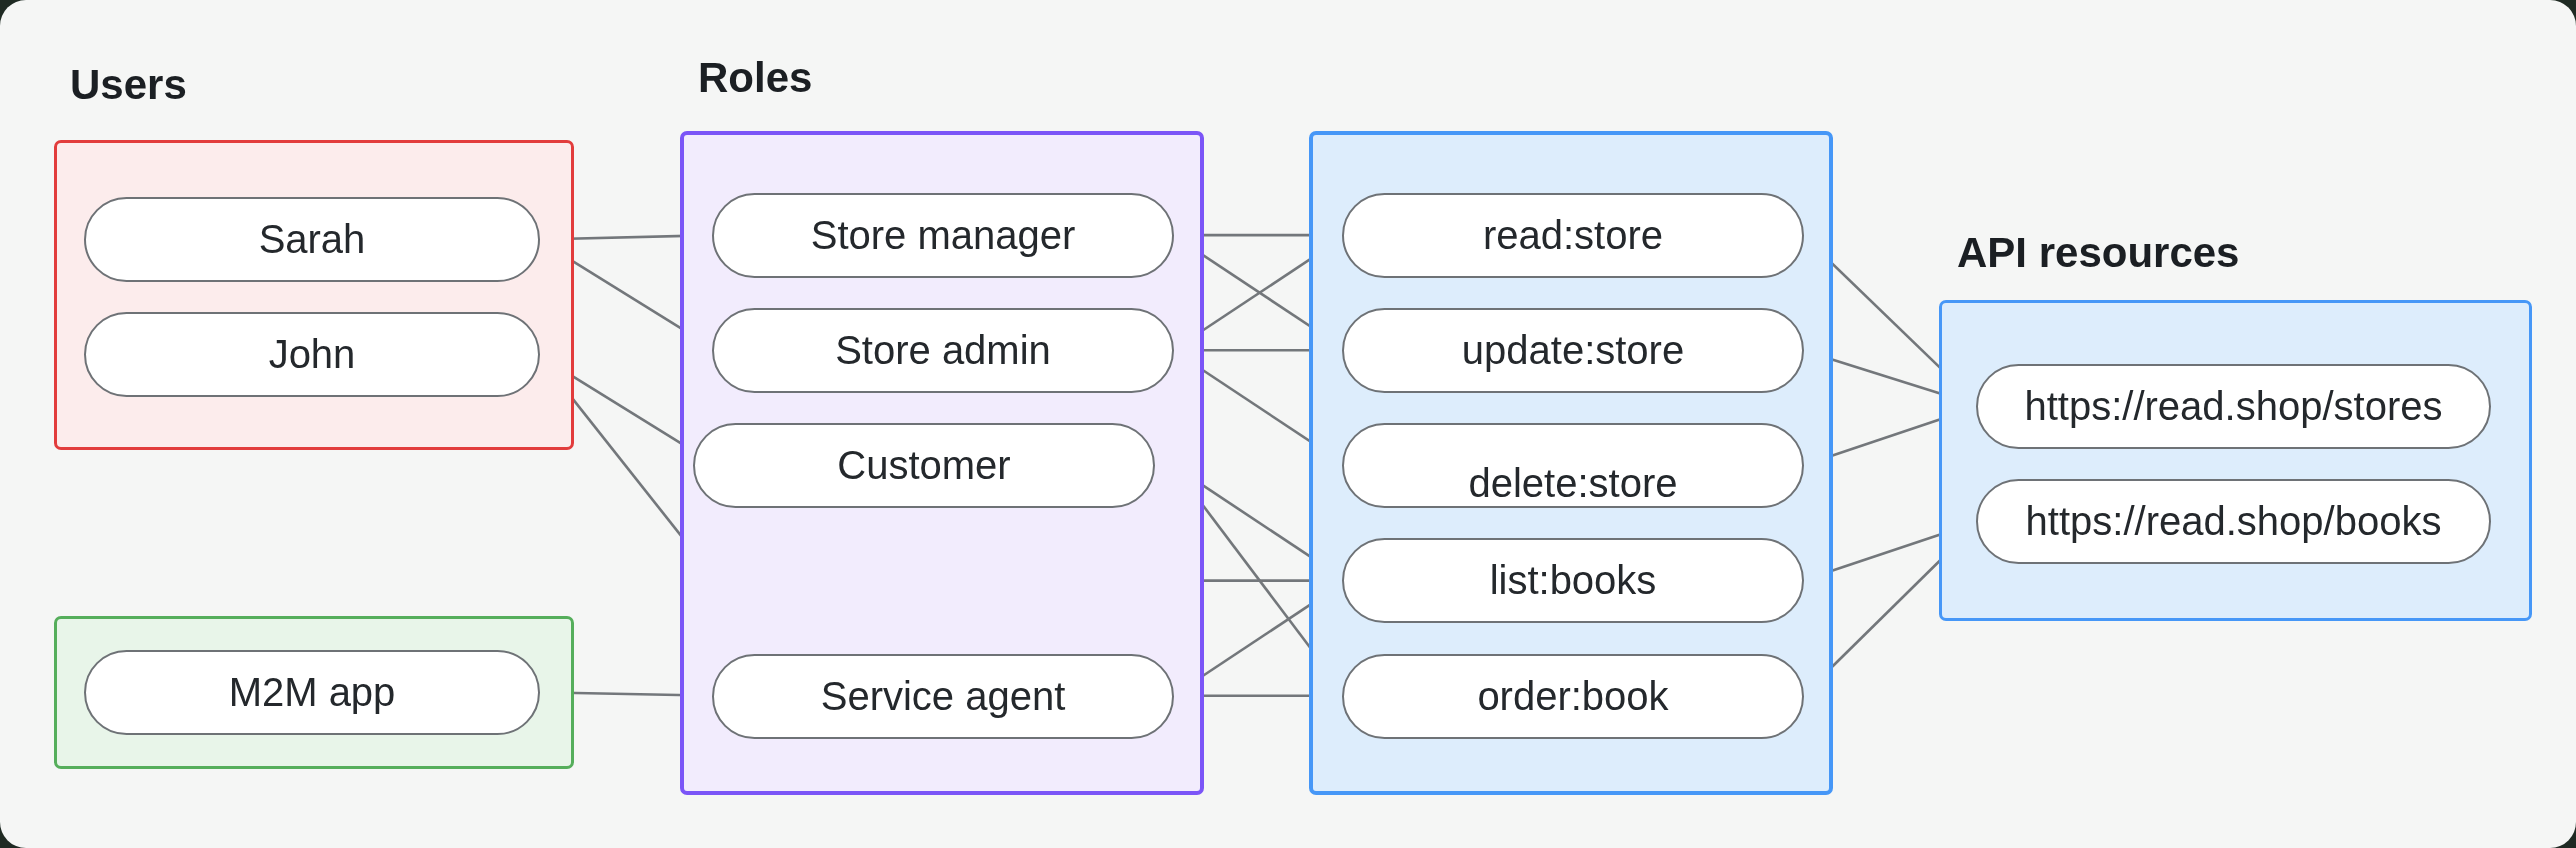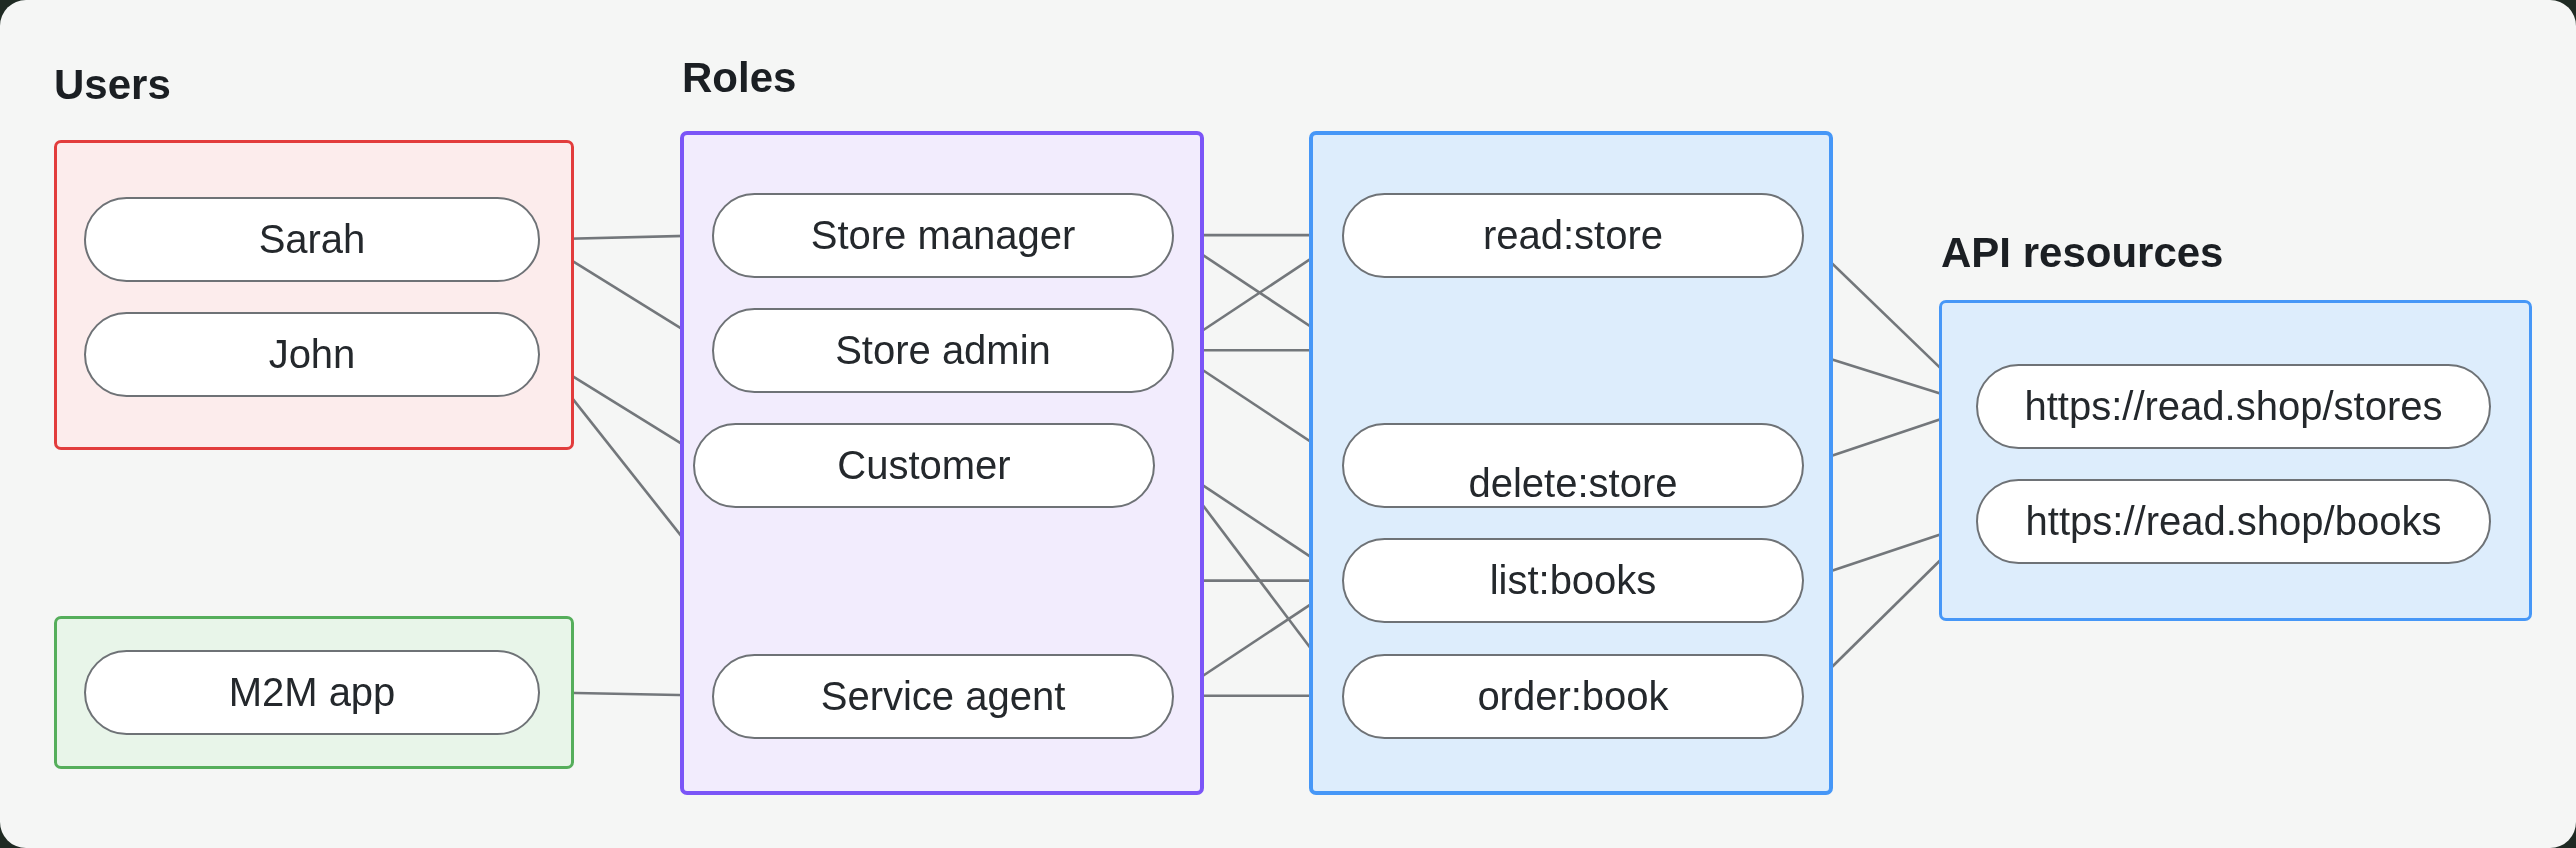"Users" .glabel { margin-left: none -> 16px }
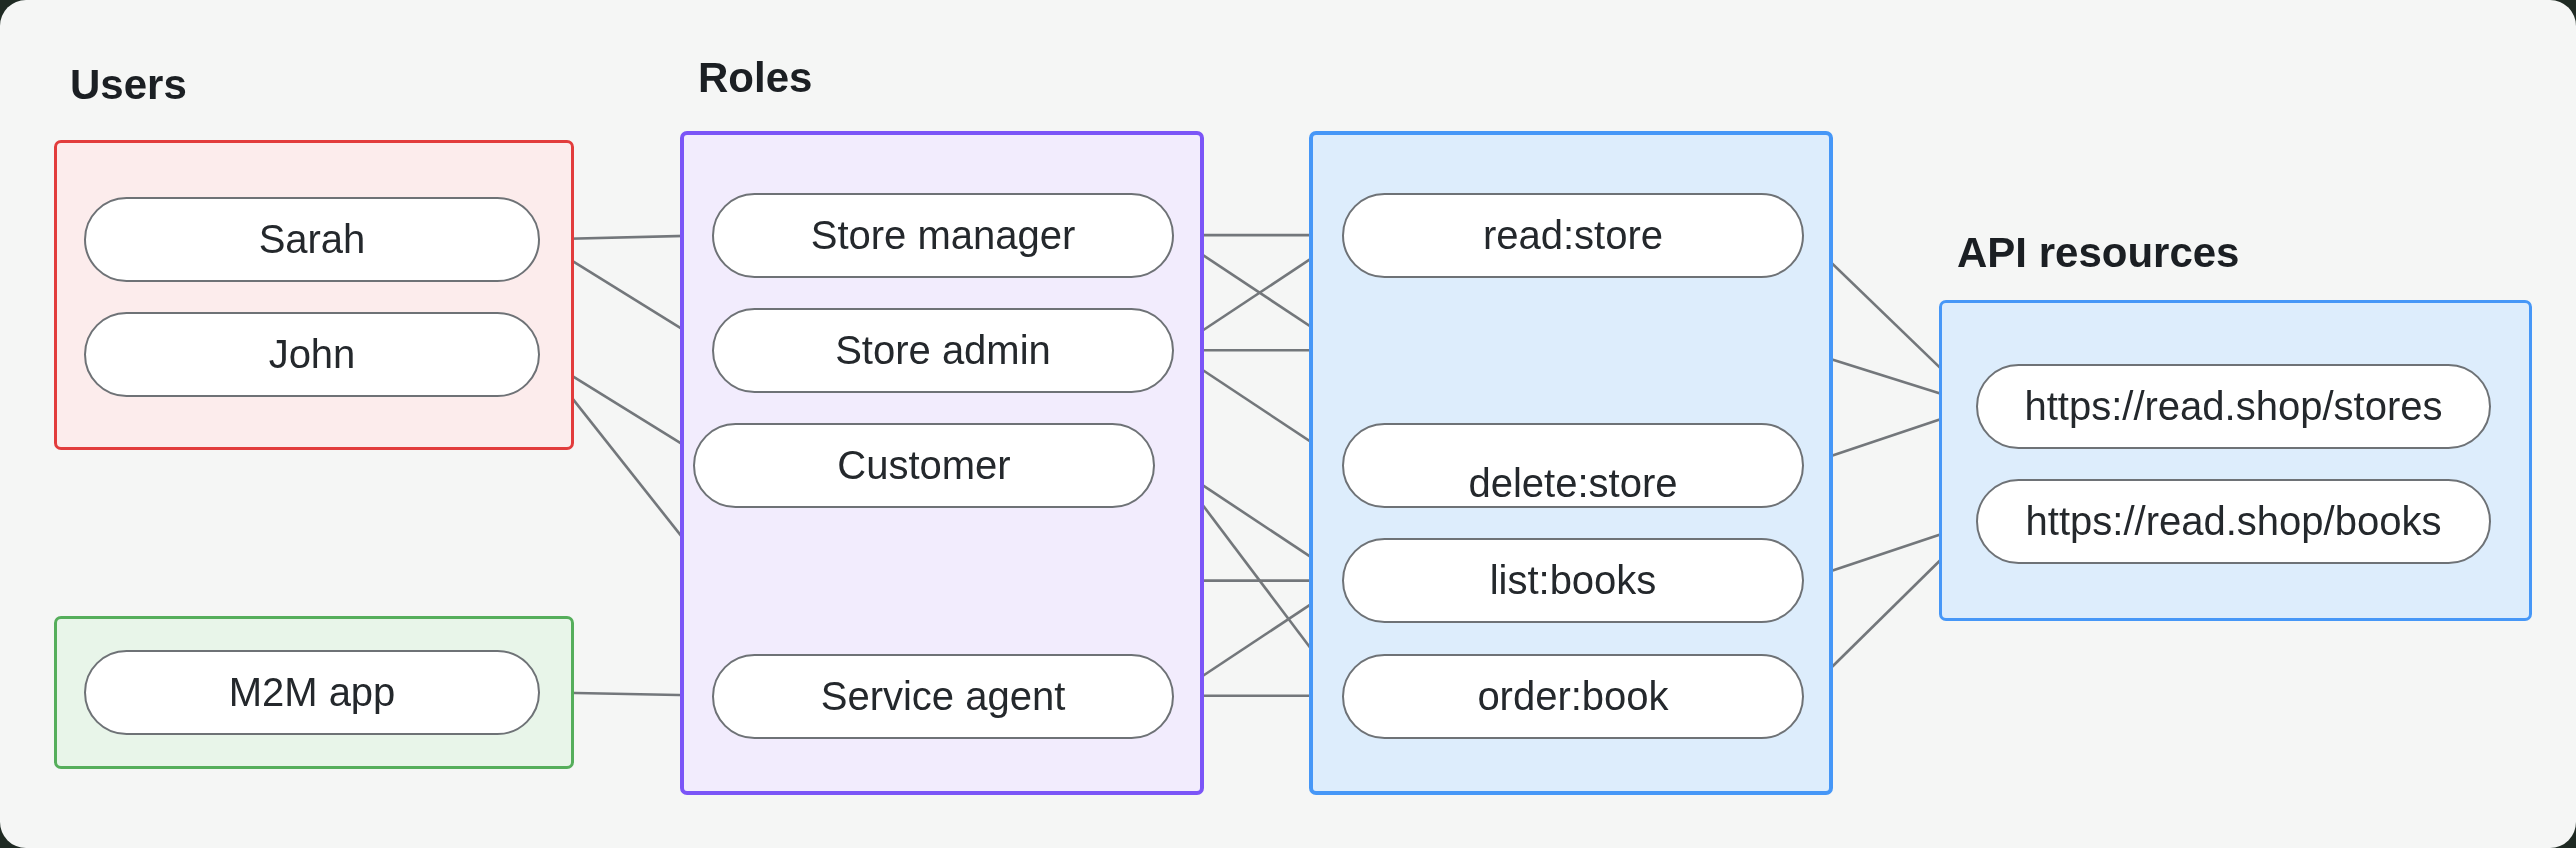"update:store" div.pill { html: none -> <div> <span>update:store</span> </div> }
